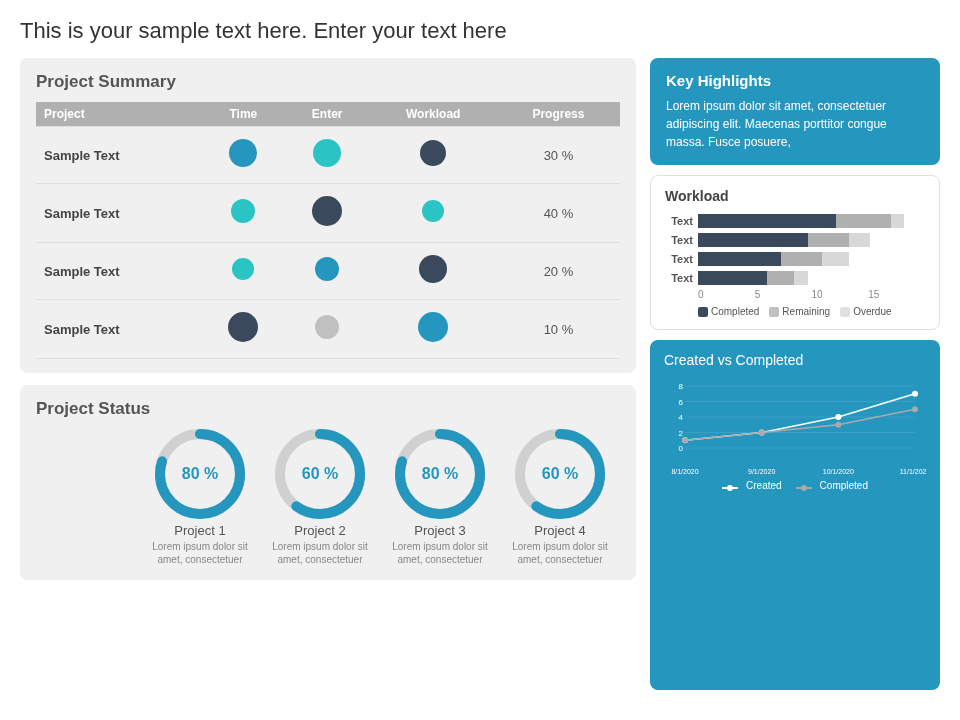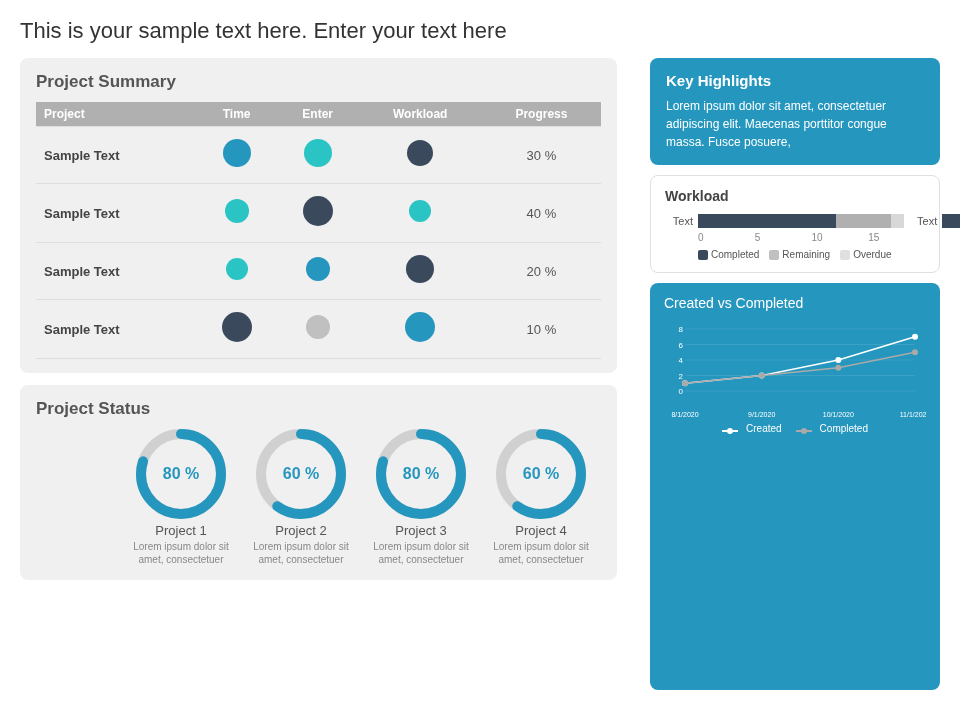"Key Highlights" .right-col { margin-left: 19px -> none }
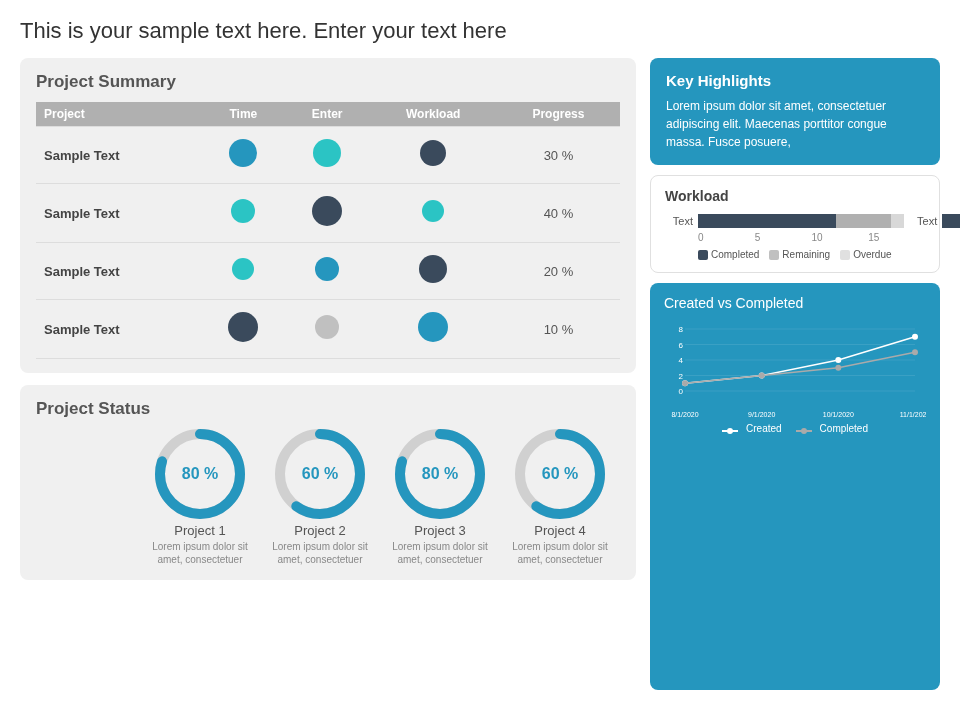"Text" .bar-chart { flex-direction: none -> column; font-weight: none -> bold }
